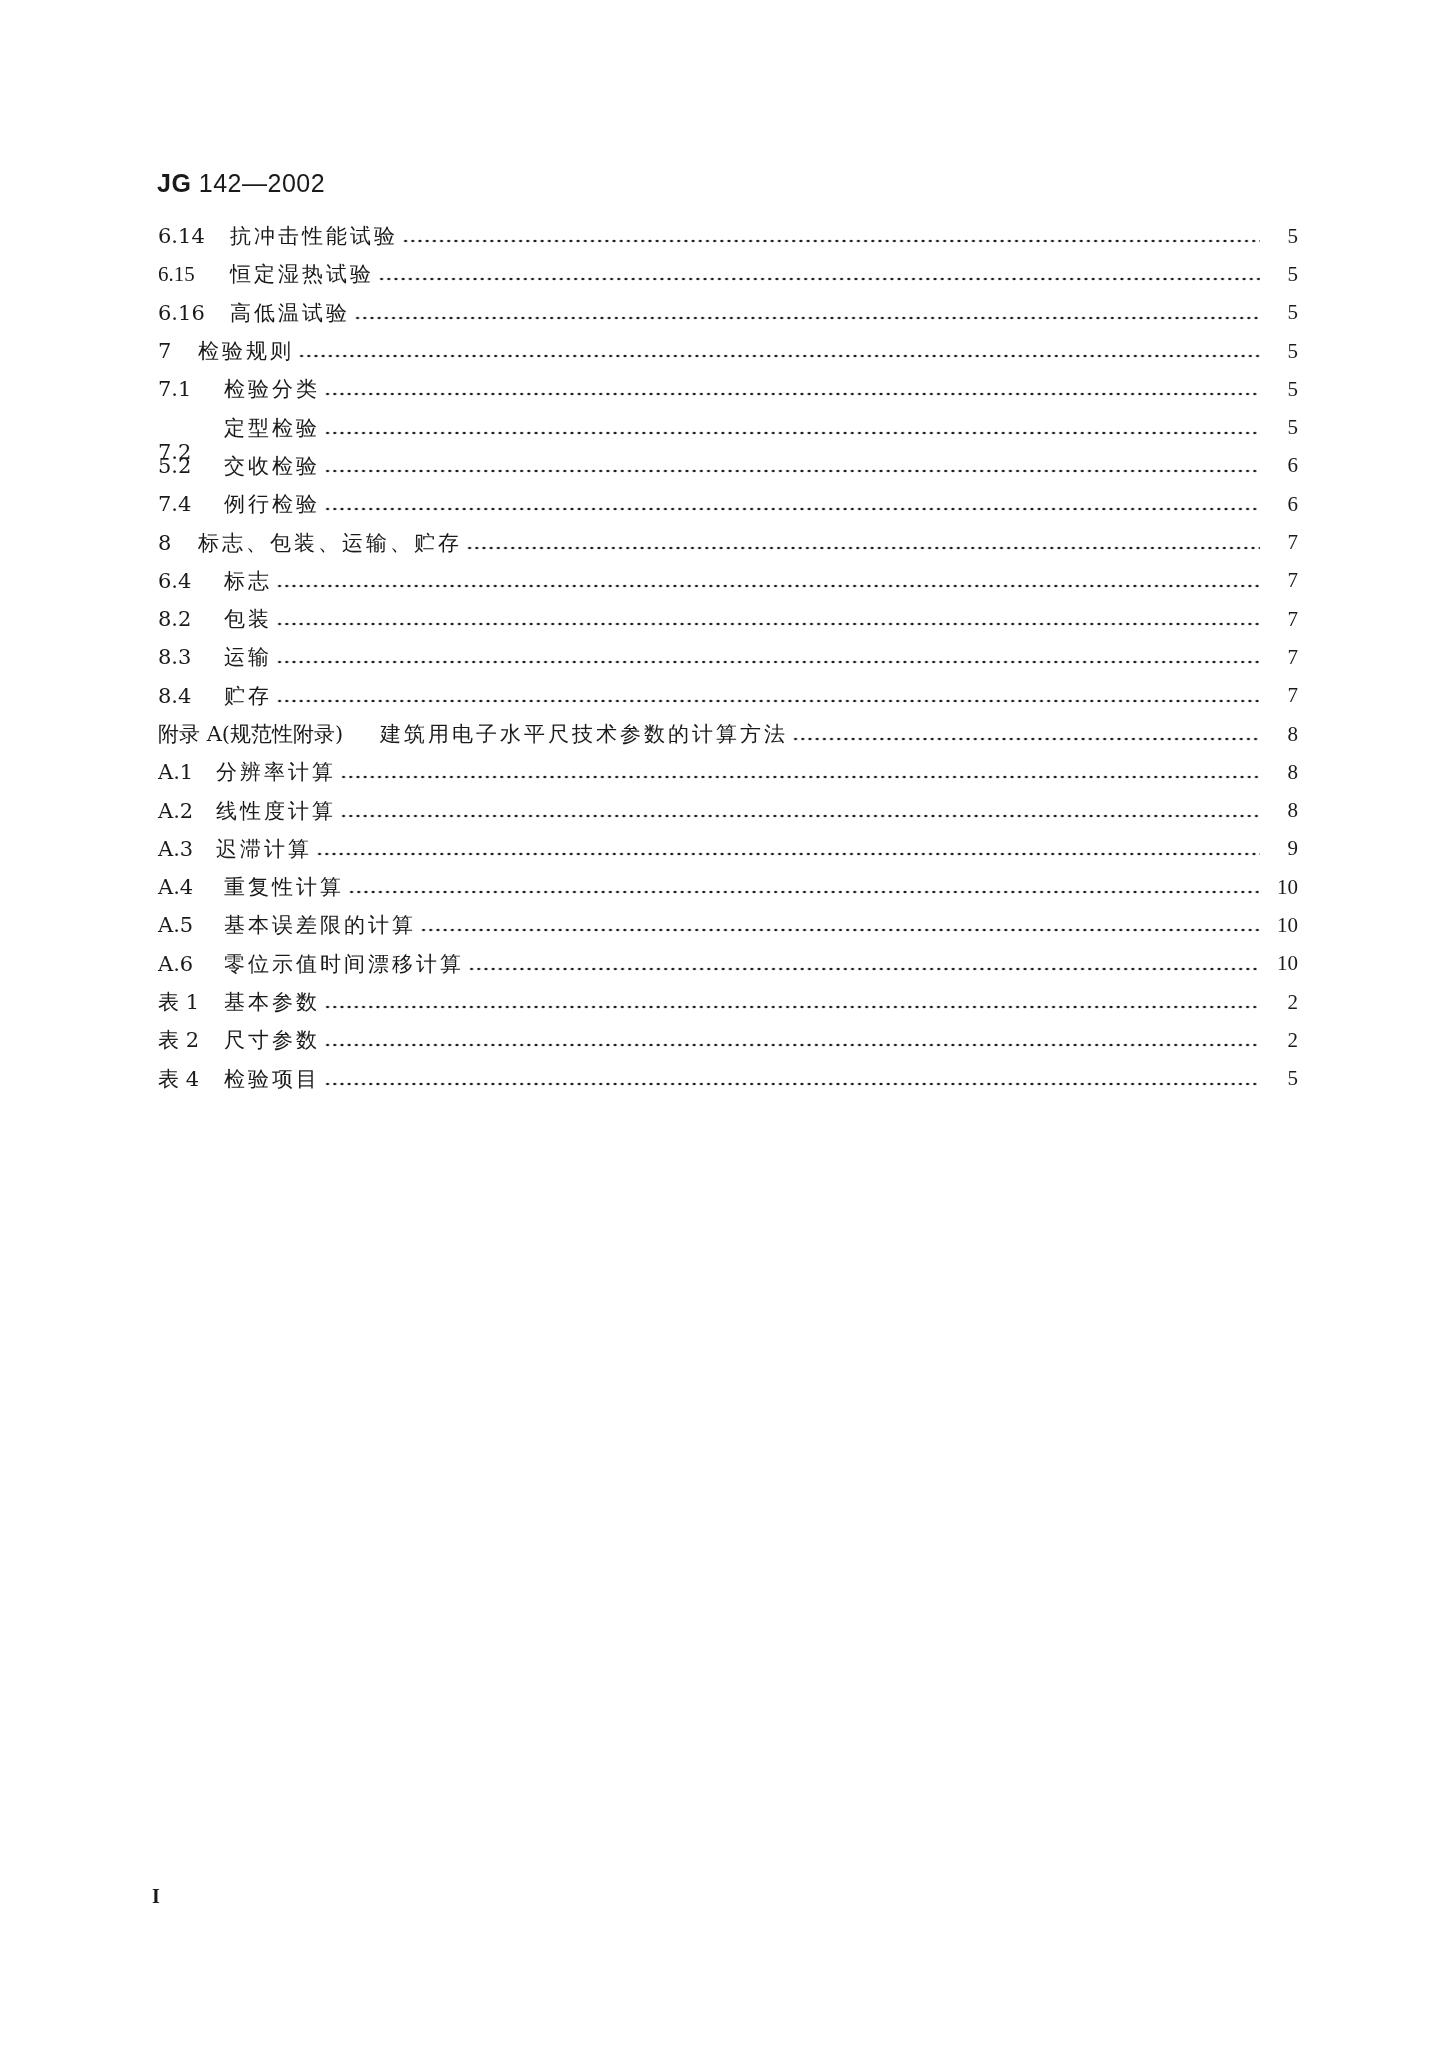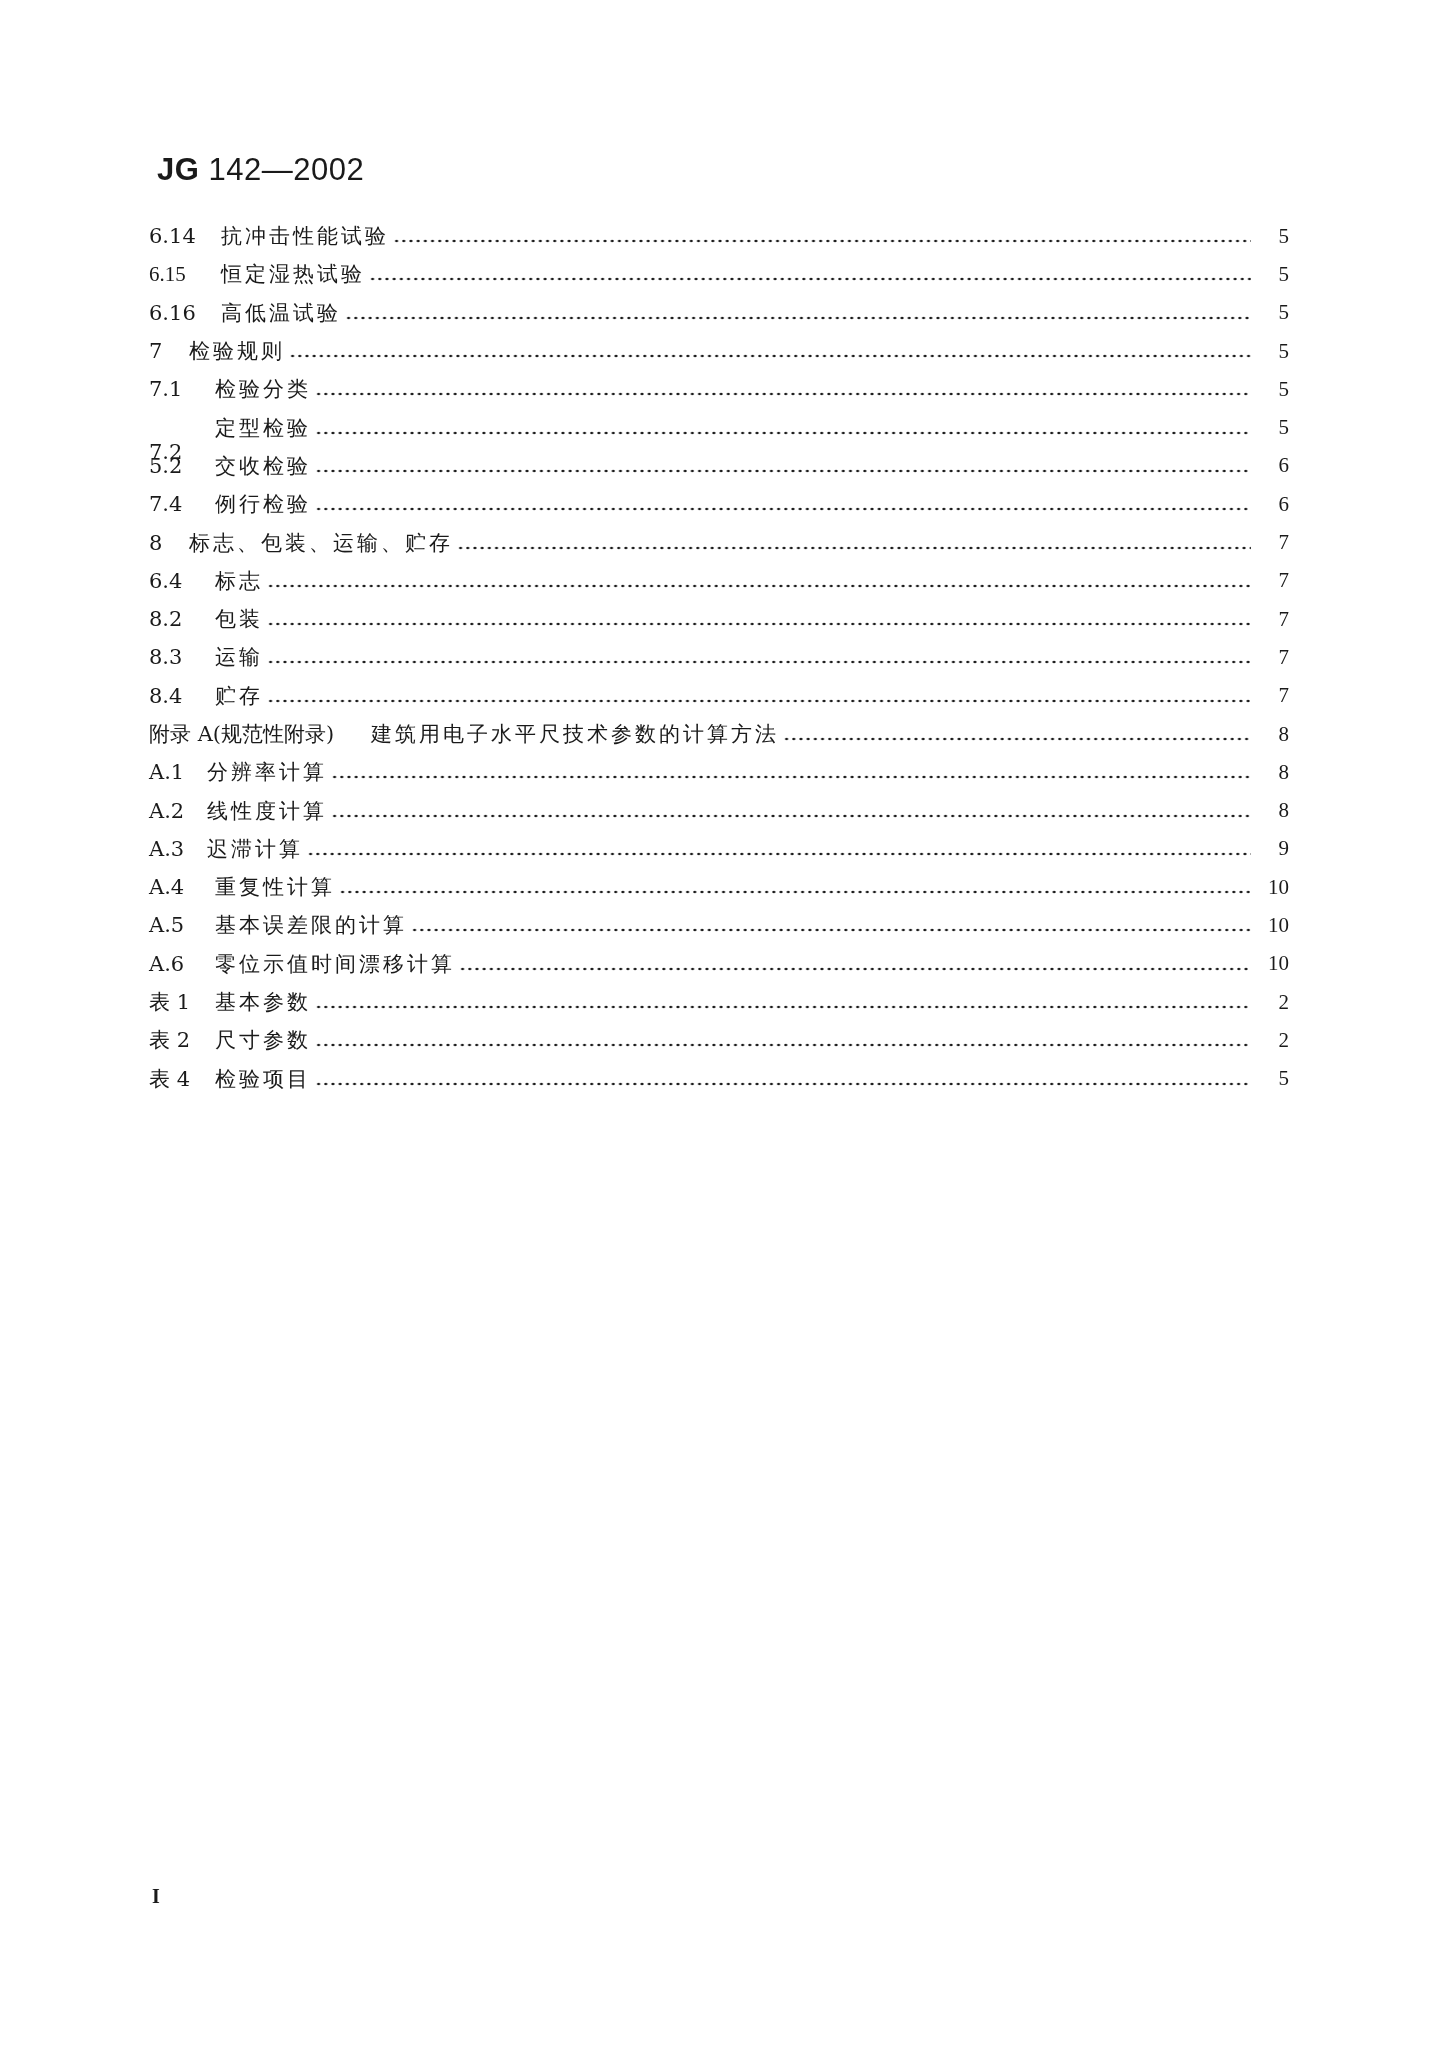"JG 142—2002" .doc-code { font-size: 31px -> 25px; top: 152px -> 169px }
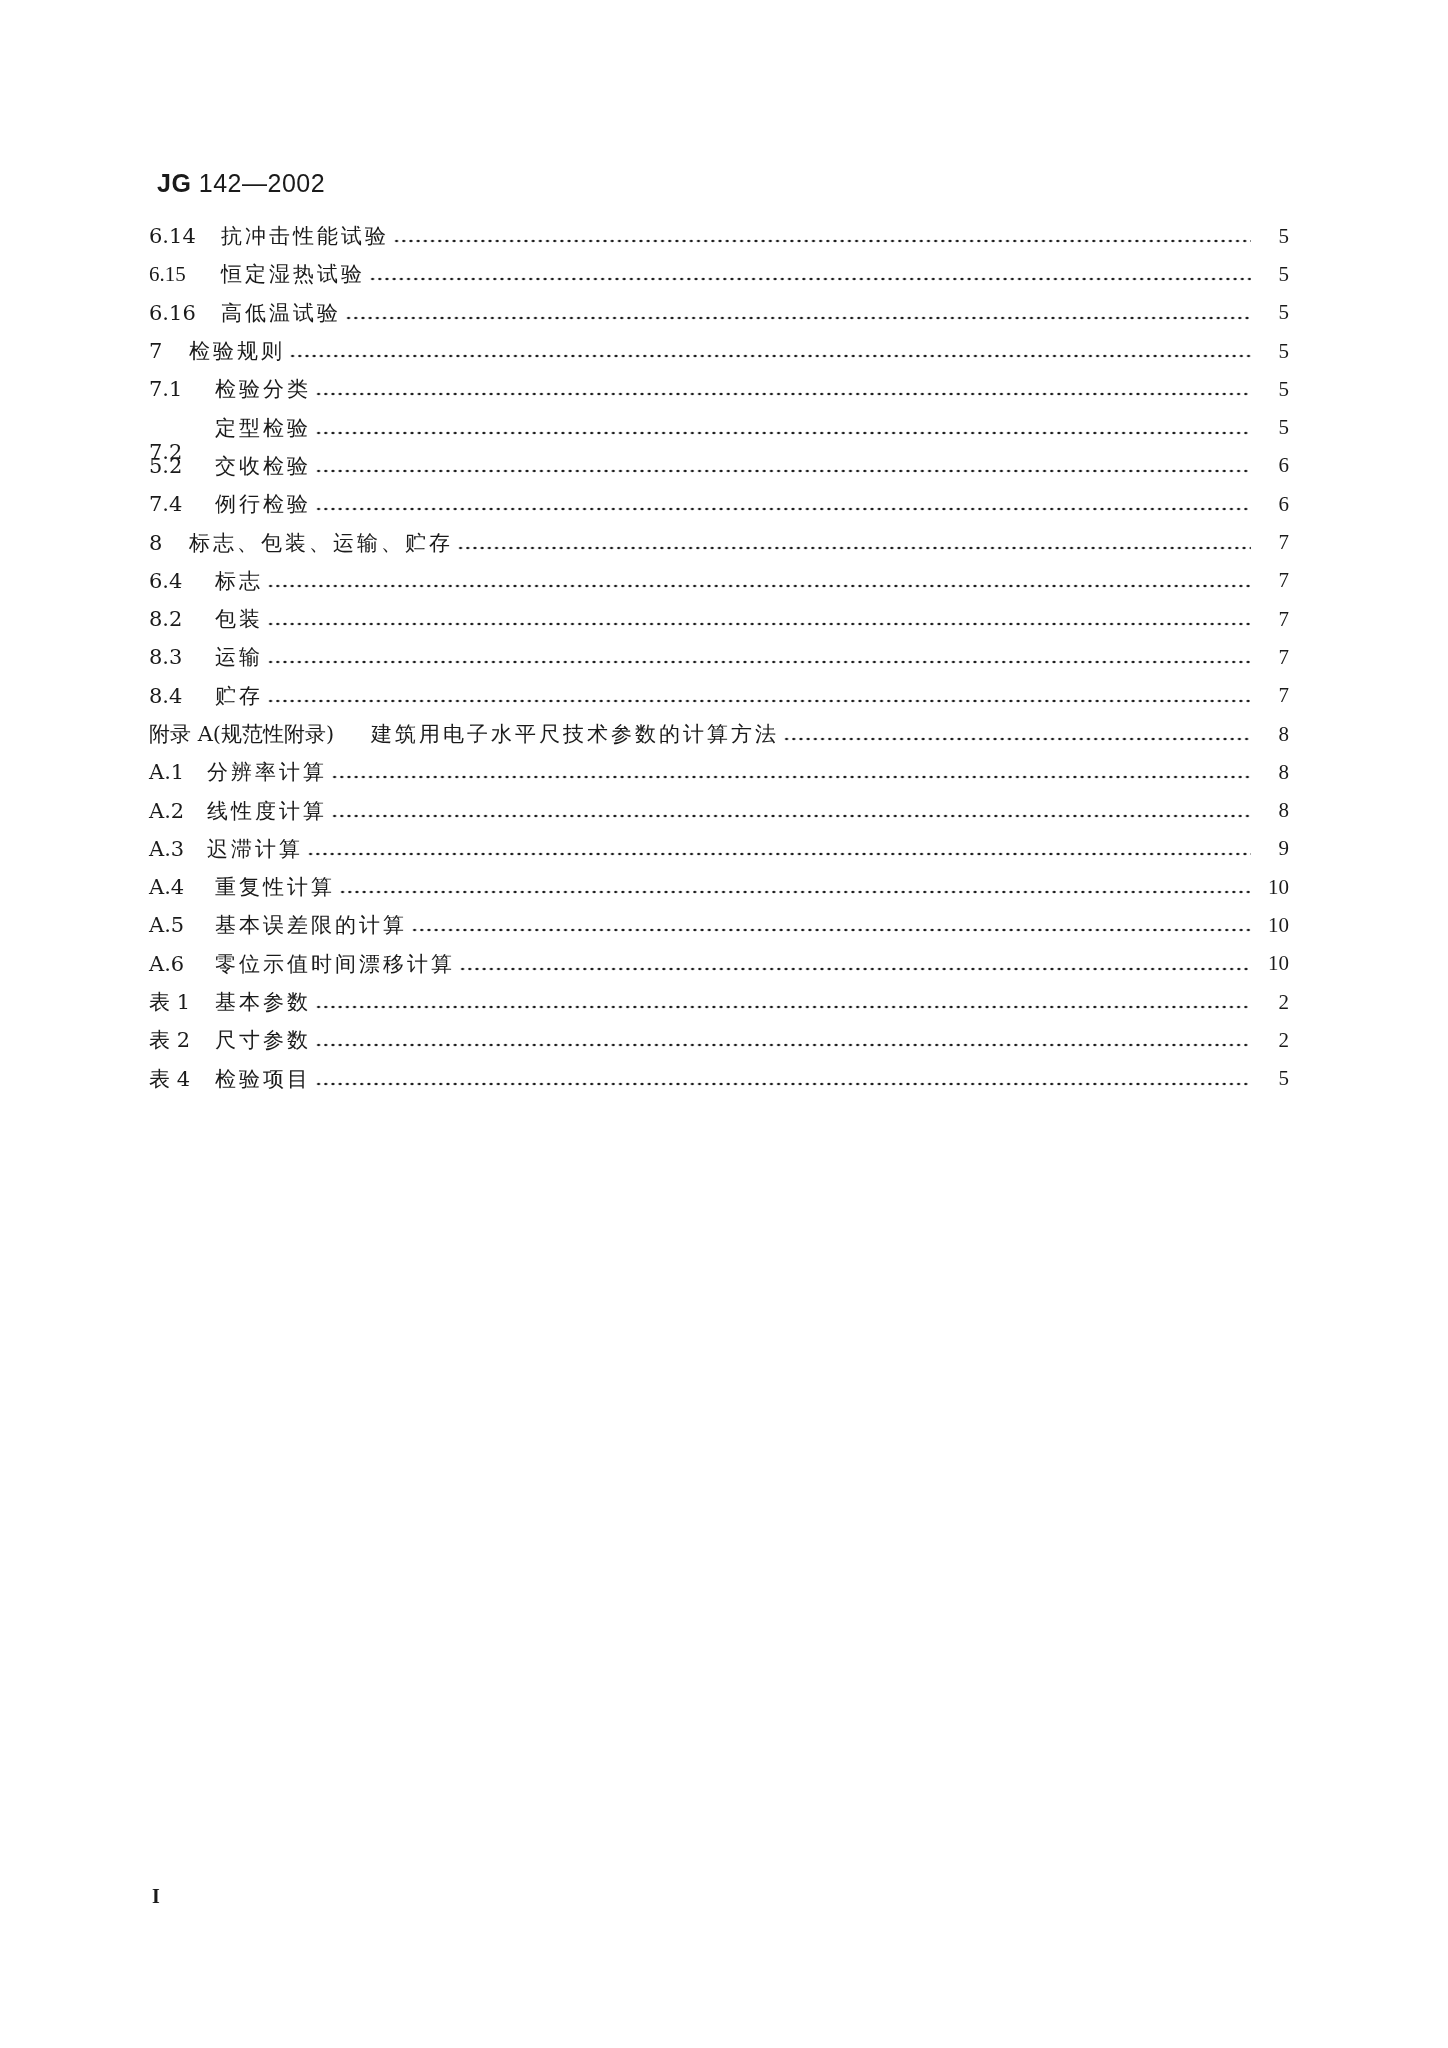"6.14" .toc { left: 149px -> 158px }
